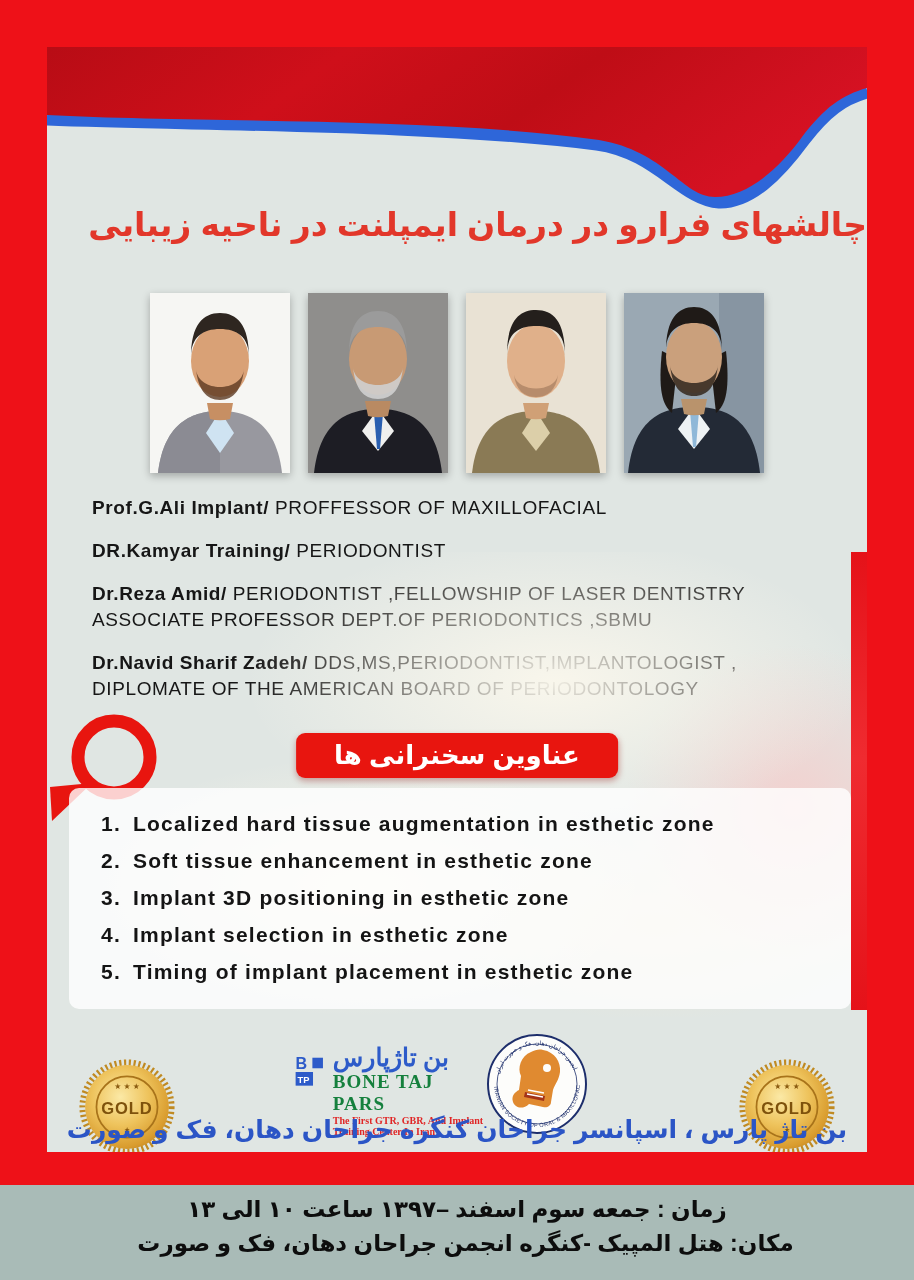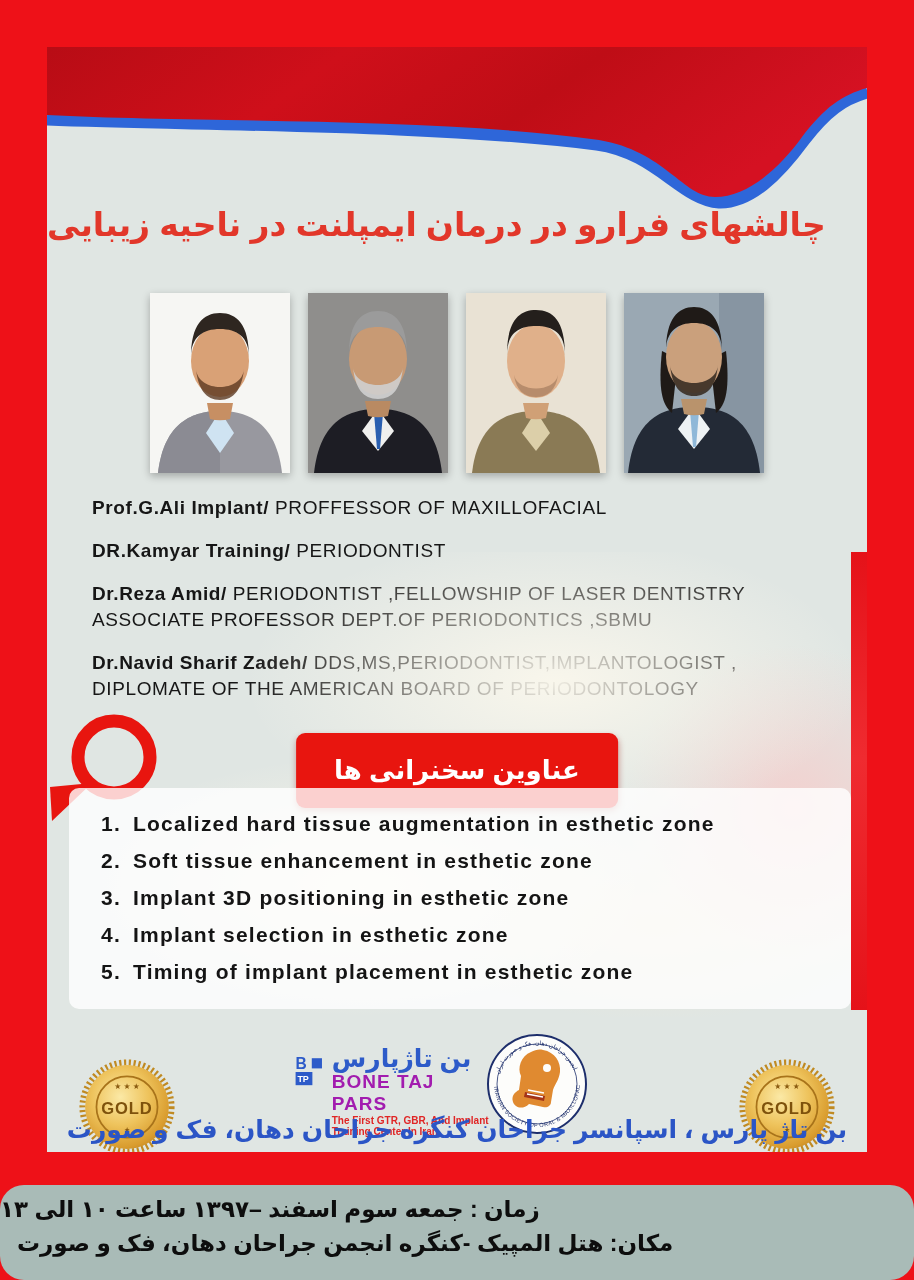"چالشهای فرارو در درمان ایمپلنت" .title { text-align: left -> right }
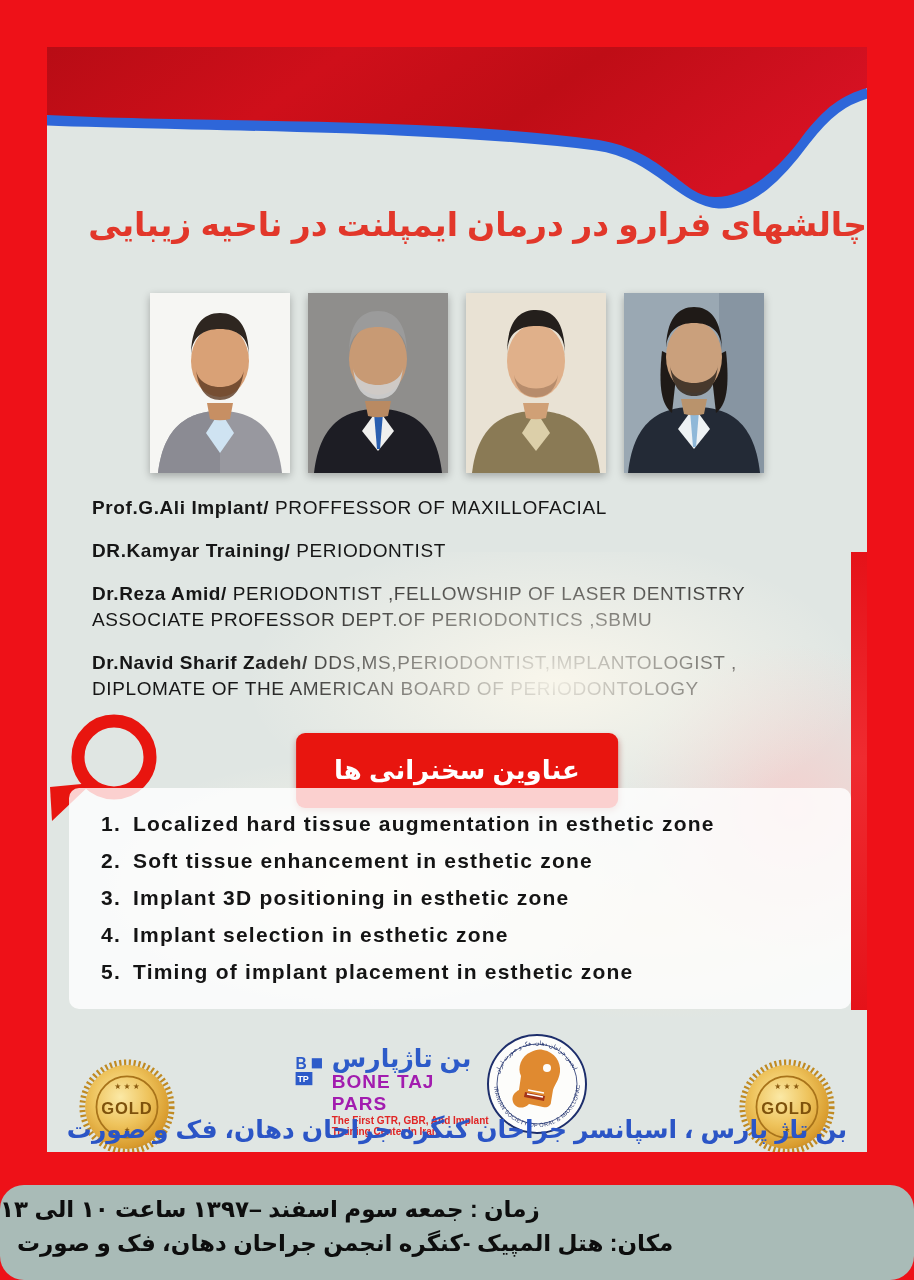"عناوین سخنرانی ها" .topics-banner { padding: 22px 38px -> 7px 38px }
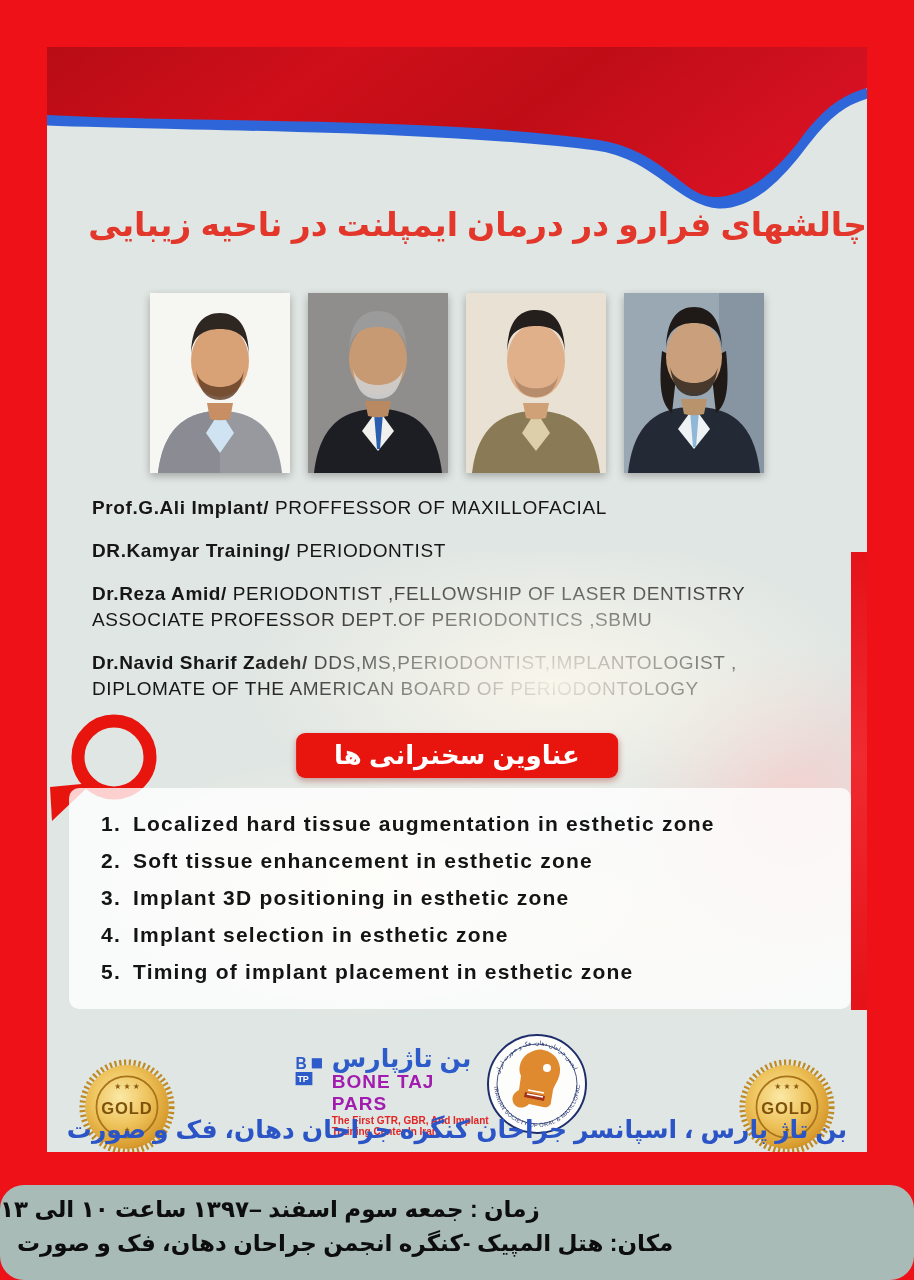"بن تاژپارس" .btp-text { font-family: none -> Liberation Serif, serif }
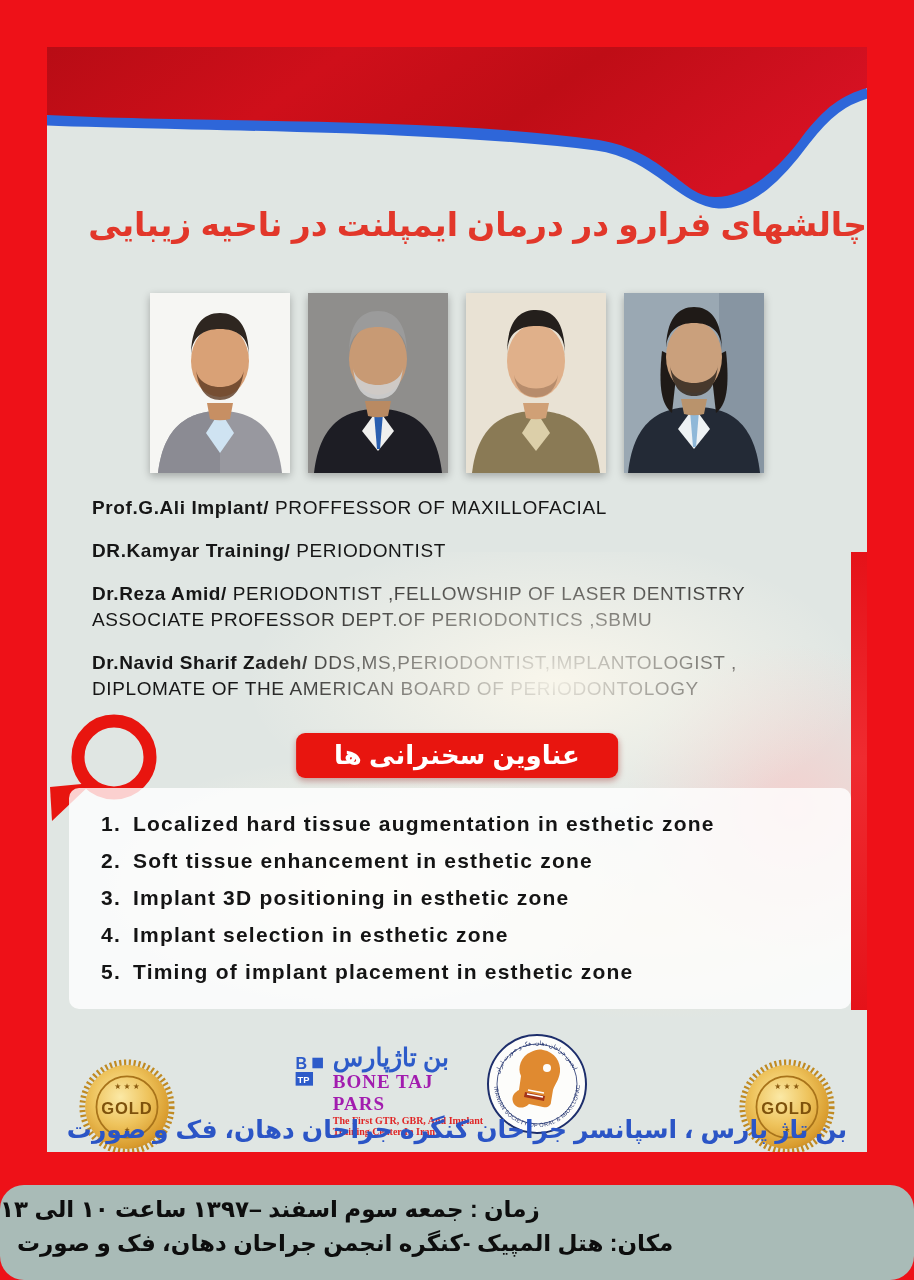"BONE TAJ PARS" .btp-en { color: #a21caf -> #15803d }
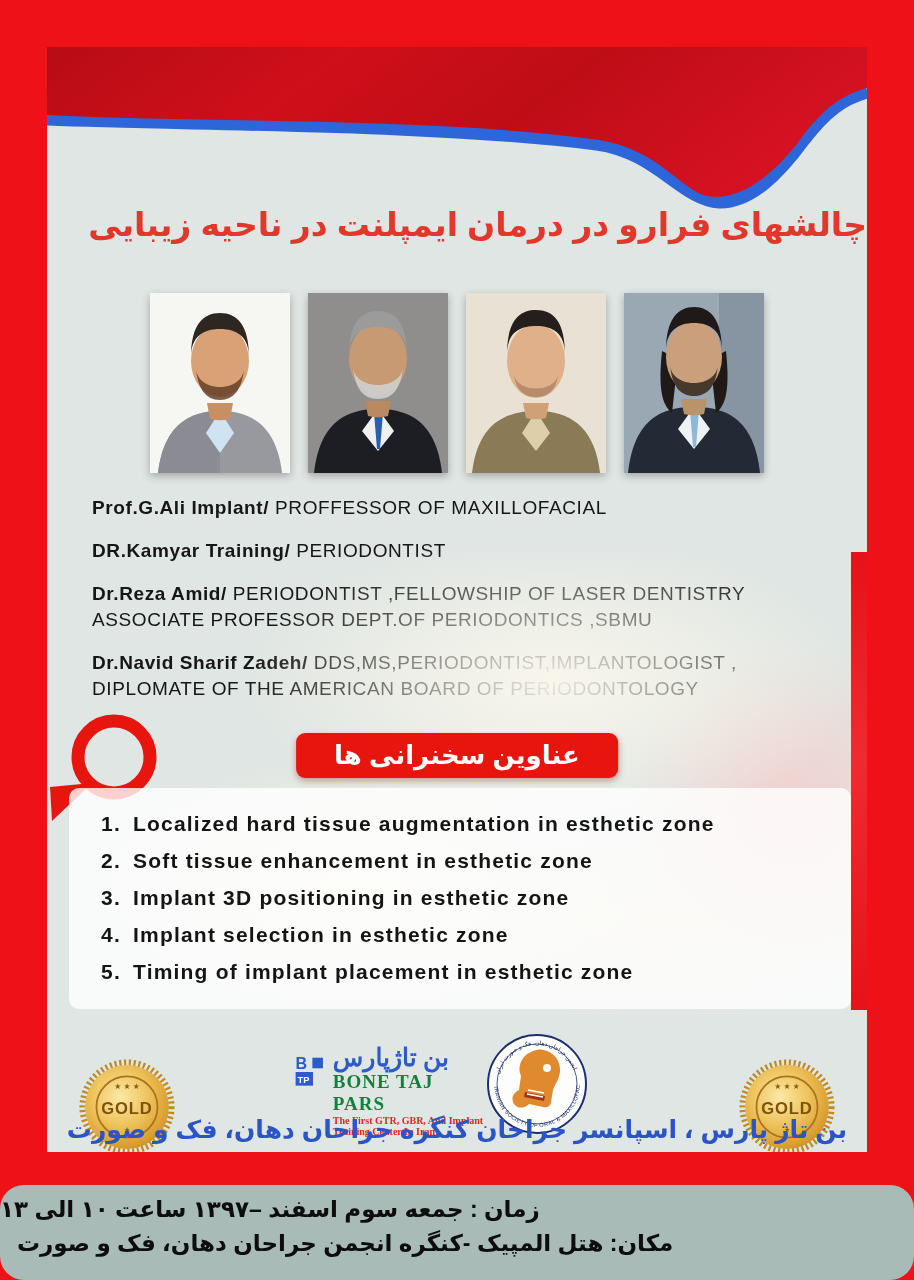"زمان : جمعه سوم اسفند" .footer { border-radius: 24px -> none; text-align: left -> center }
